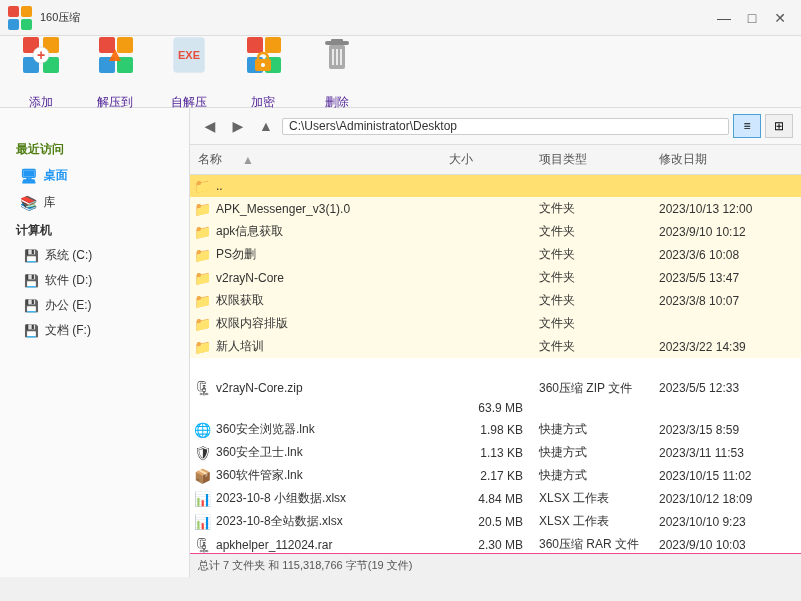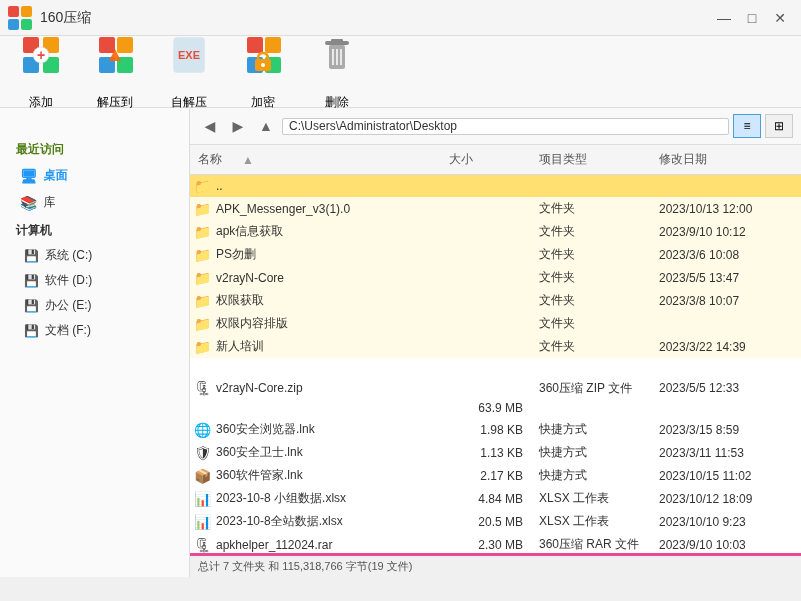"160压缩" .title-bar-title { font-size: 14px -> 11px }
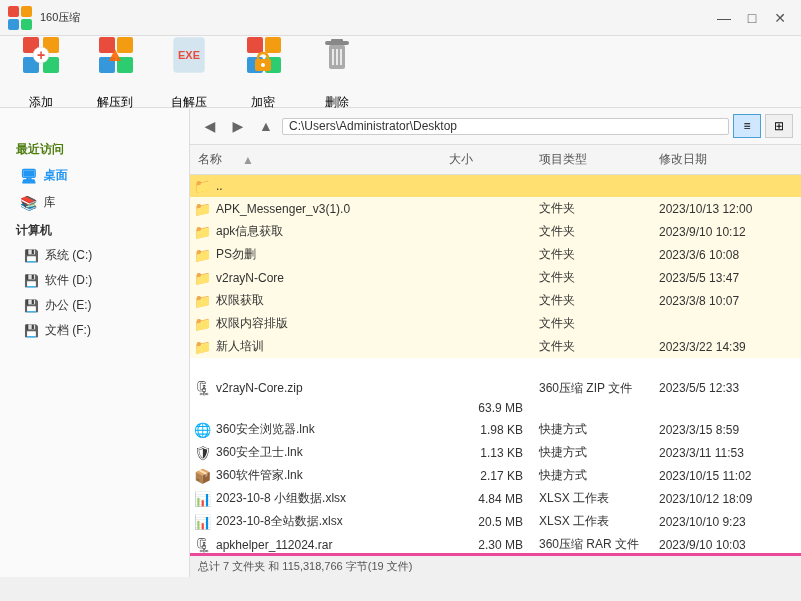"添加" .toolbar-label { color: #000000 -> #4c1d95 }
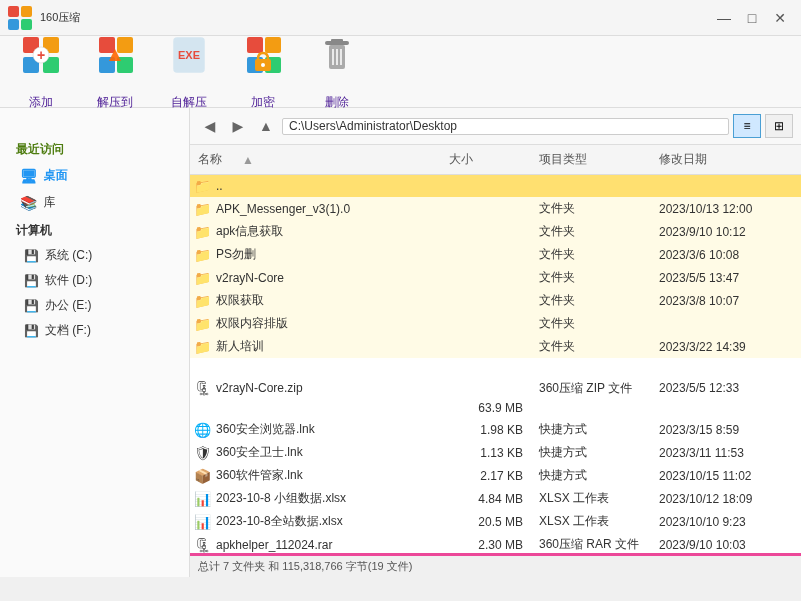"总计 7 文件夹 和 115,318,766" .status-bar { border-top: 3px solid #ec4899 -> 1px solid #ec4899 }
